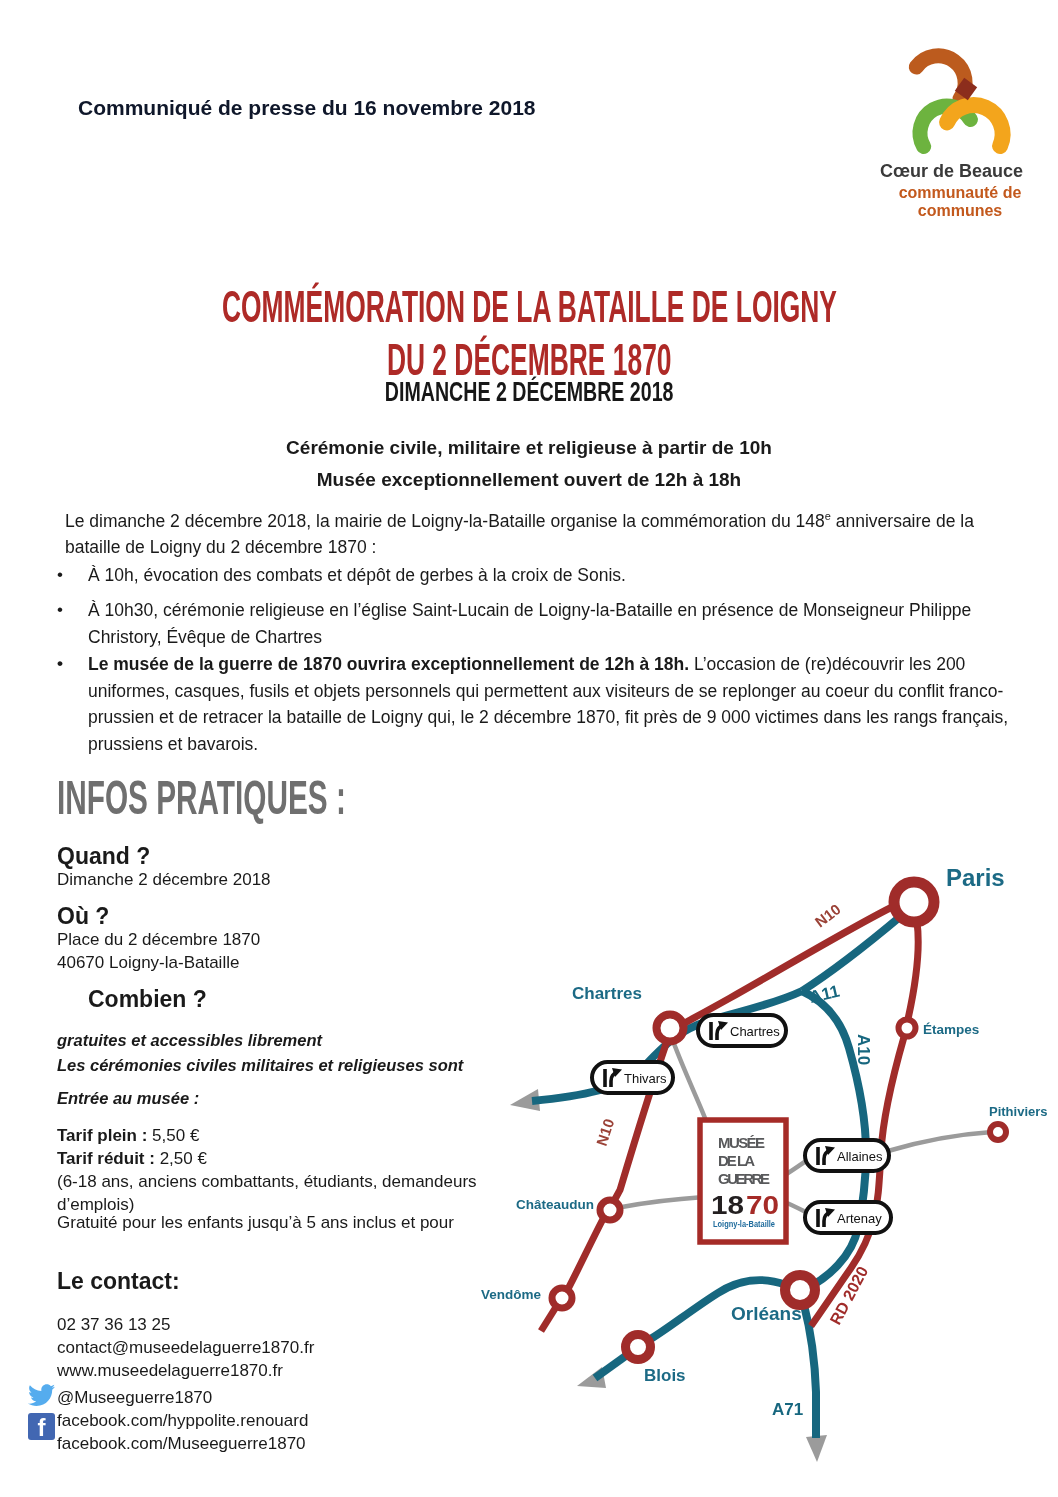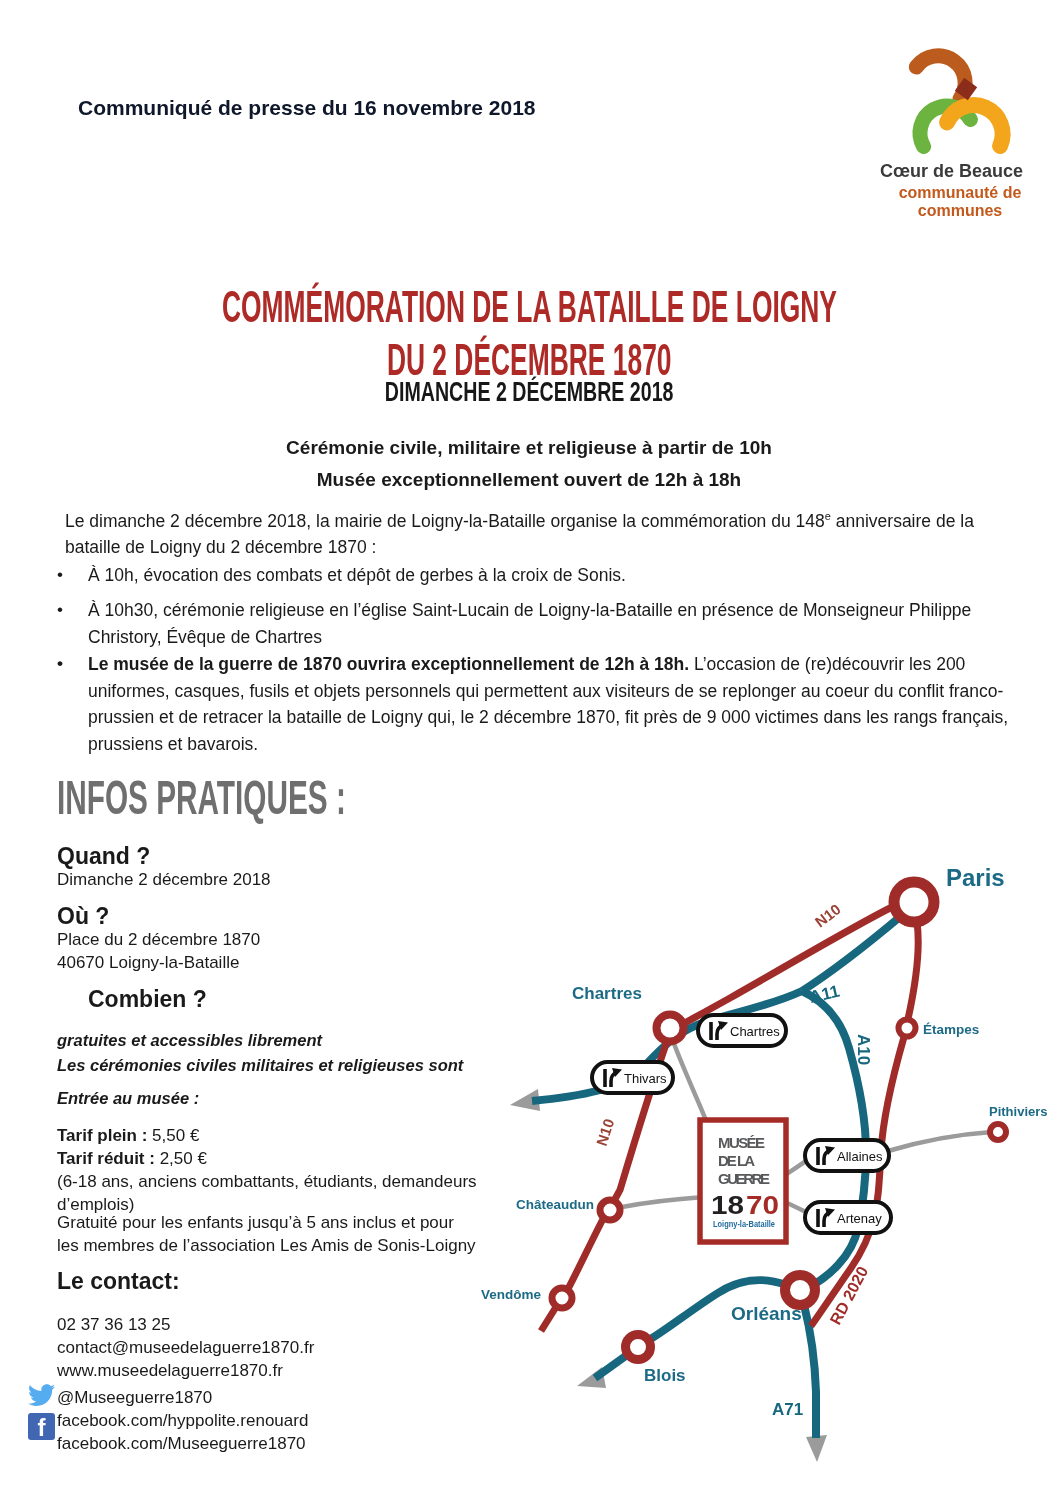"les membres de l’association Les" div.abs { html: <div>les membres de l’association Les Amis de Sonis-Loigny</div> -> none }
